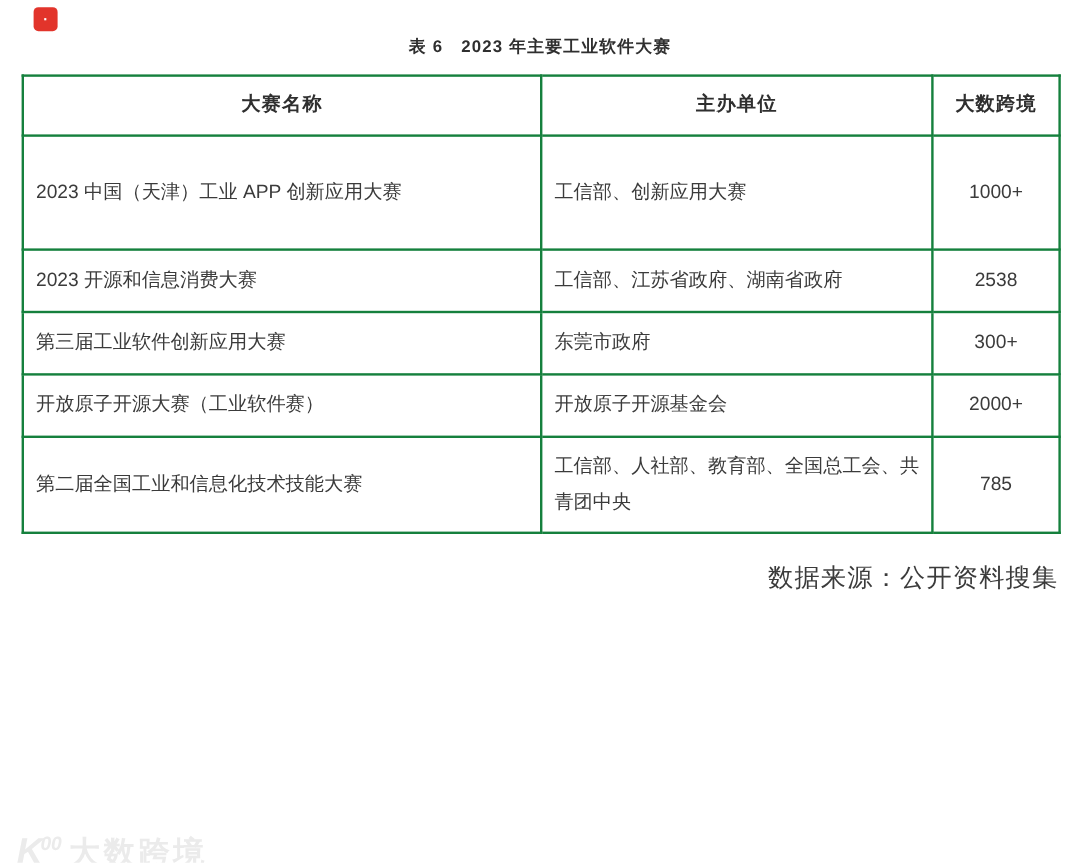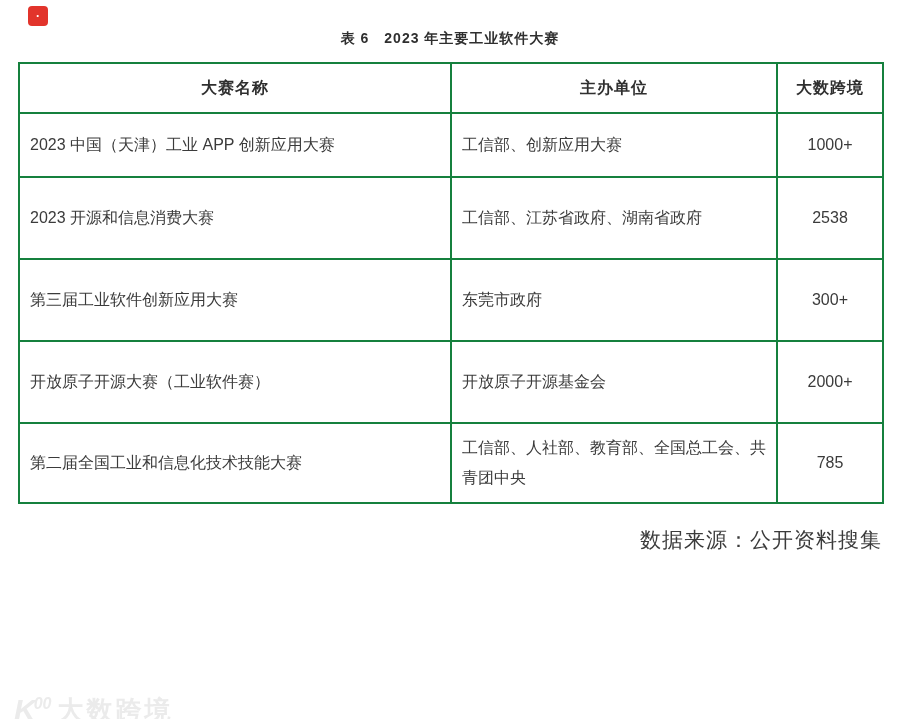"2023 中国（天津）工业 APP 创新应用大赛" tr.r81 { height: 64px -> 95px }
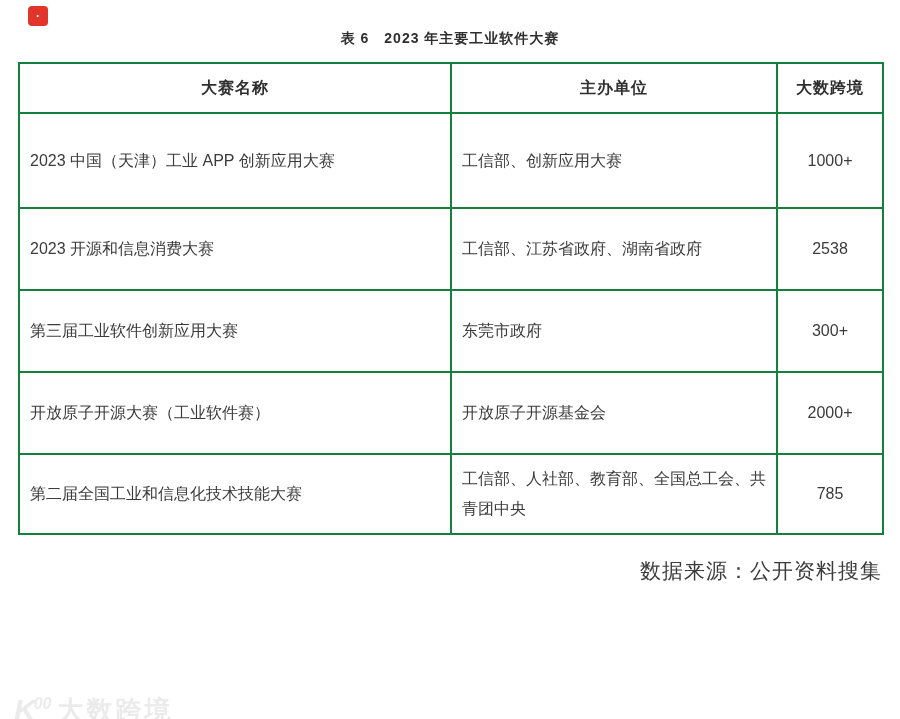"2023 开源和信息消费大赛" tr.r70 { height: 82px -> 52px }
